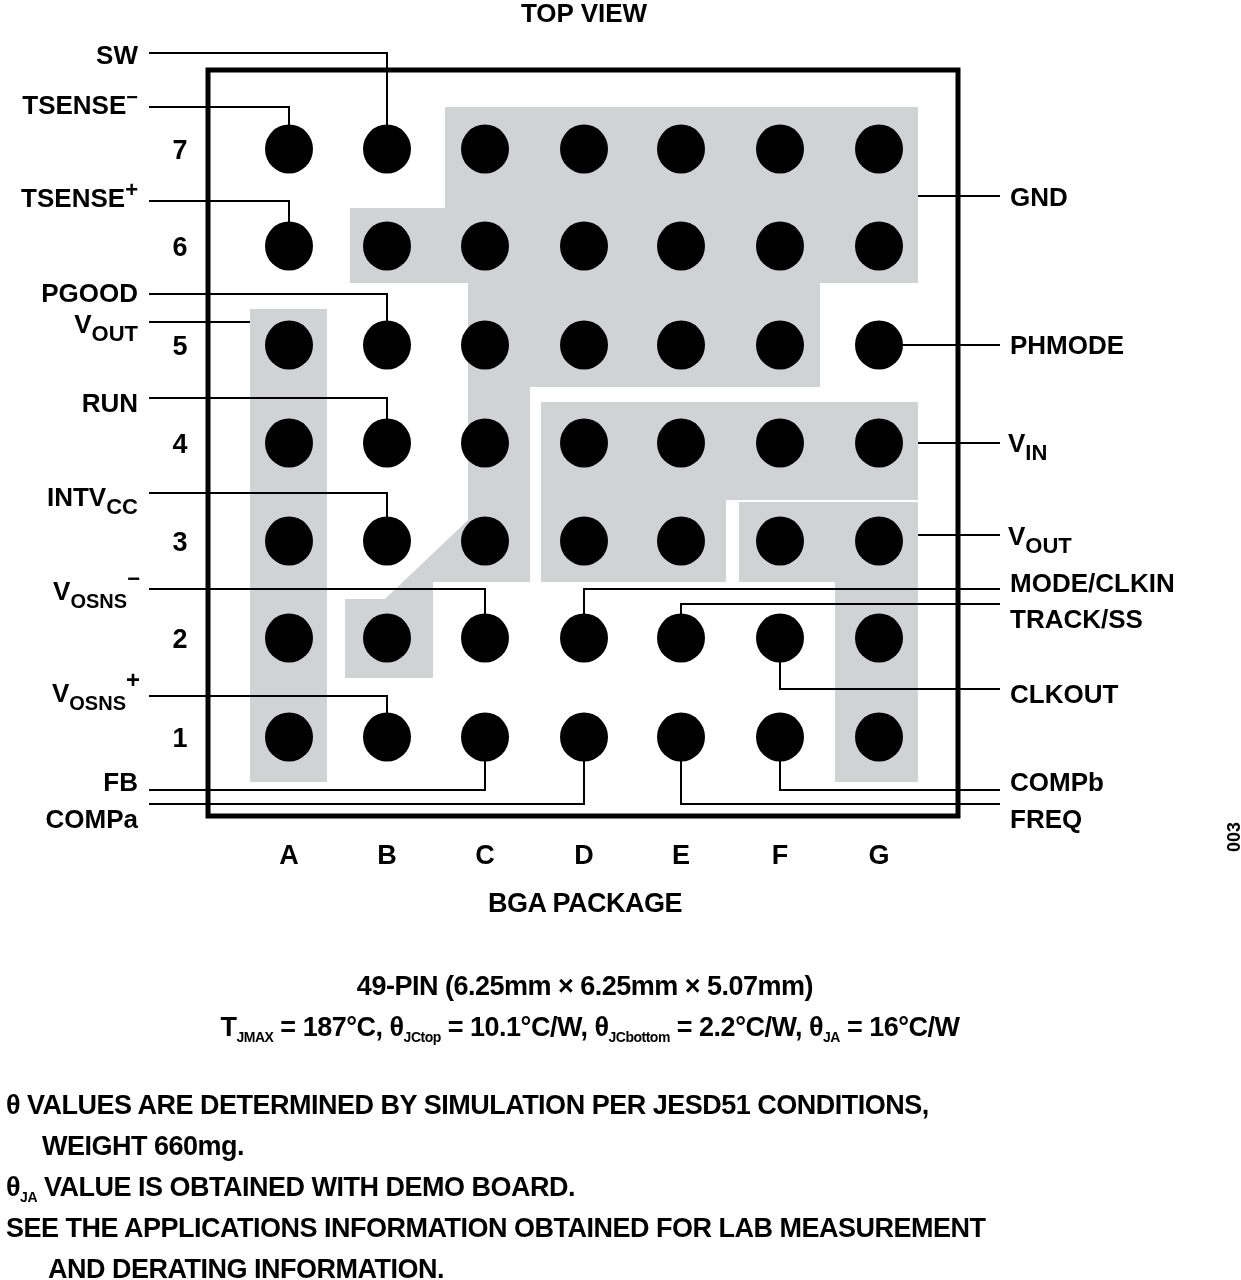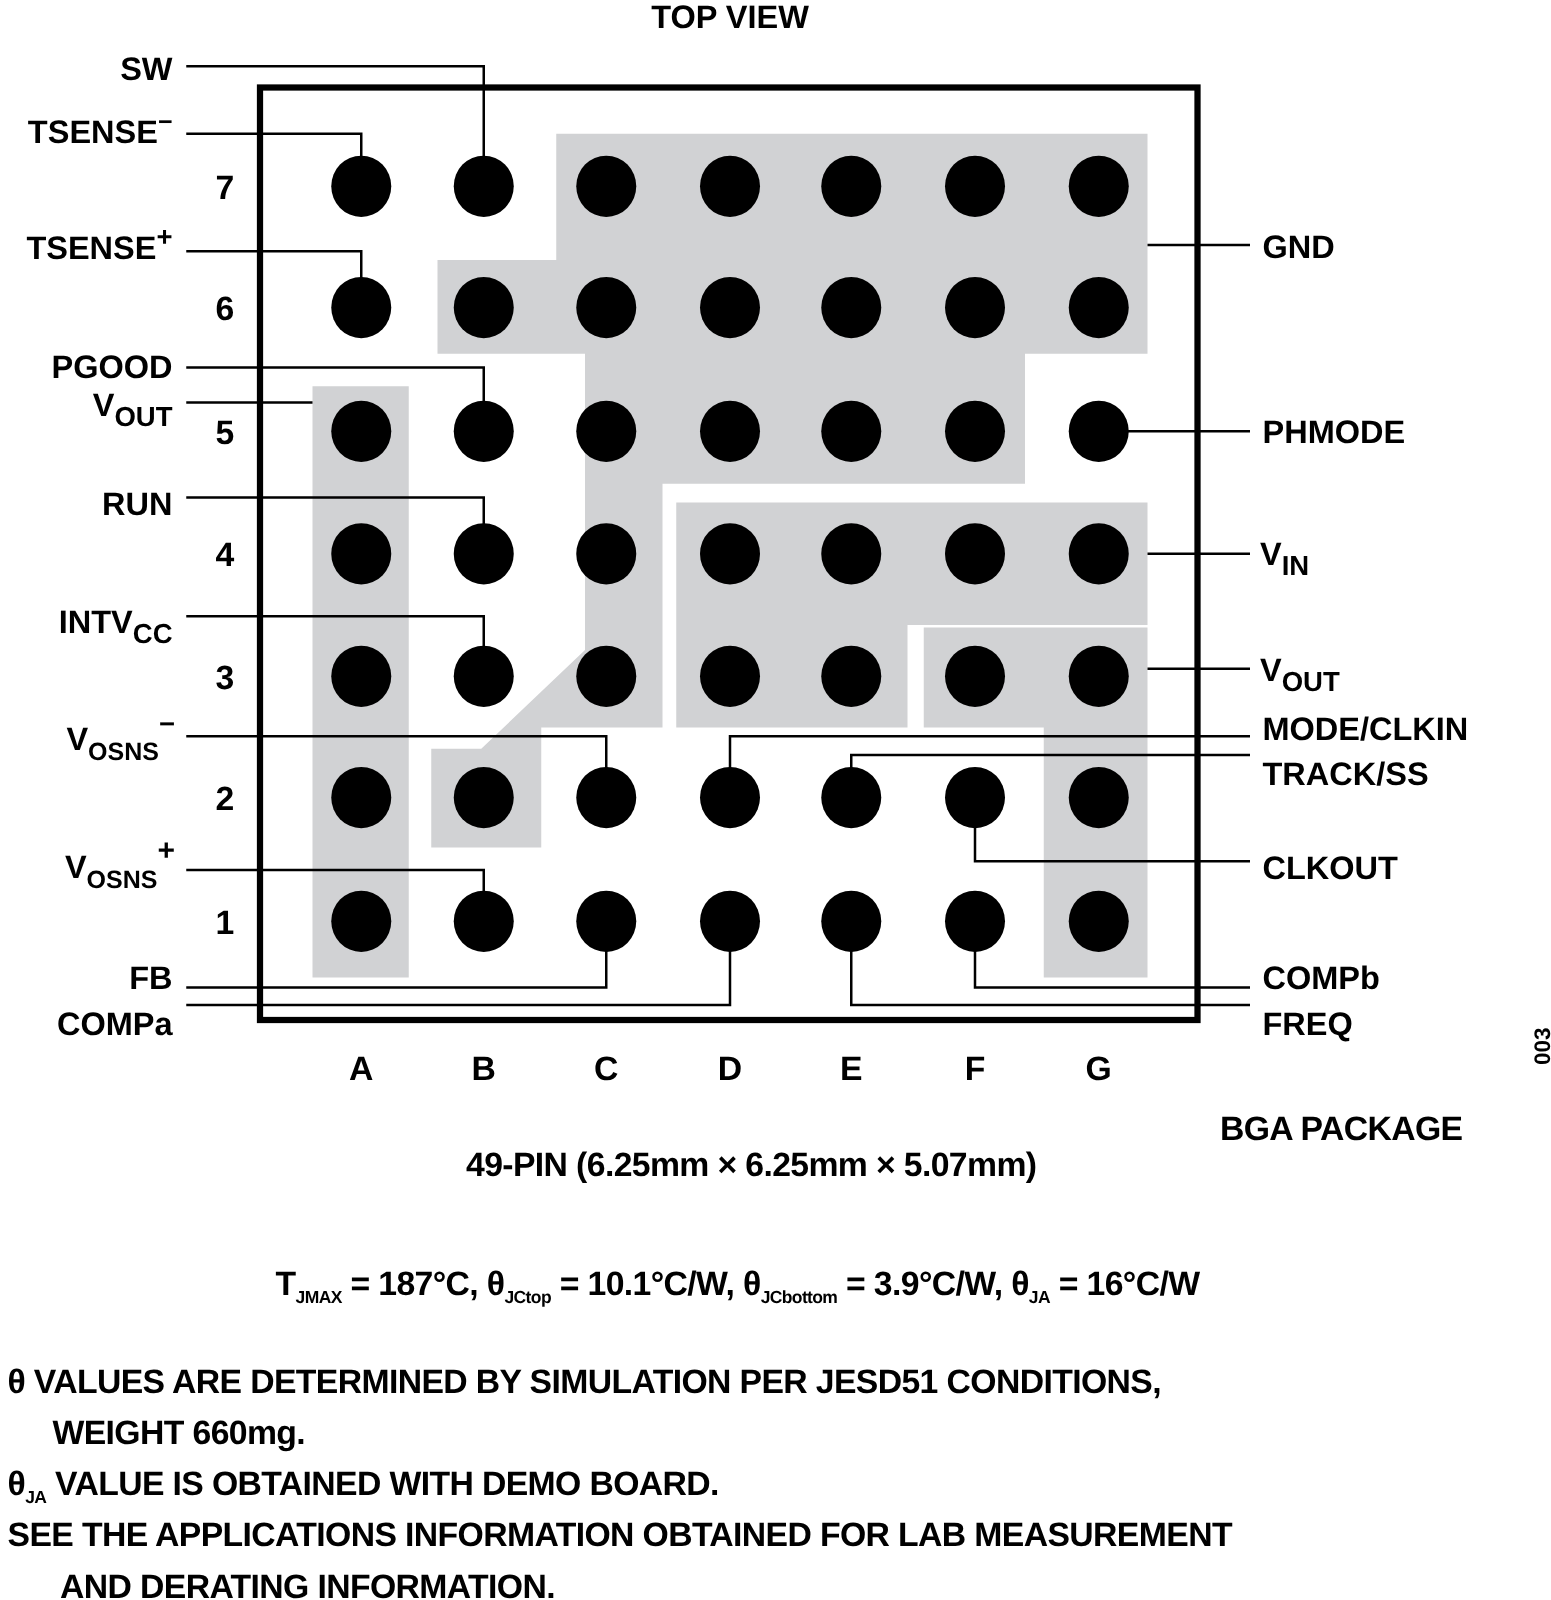"BGA PACKAGE" div.foot { text-align: right -> none }
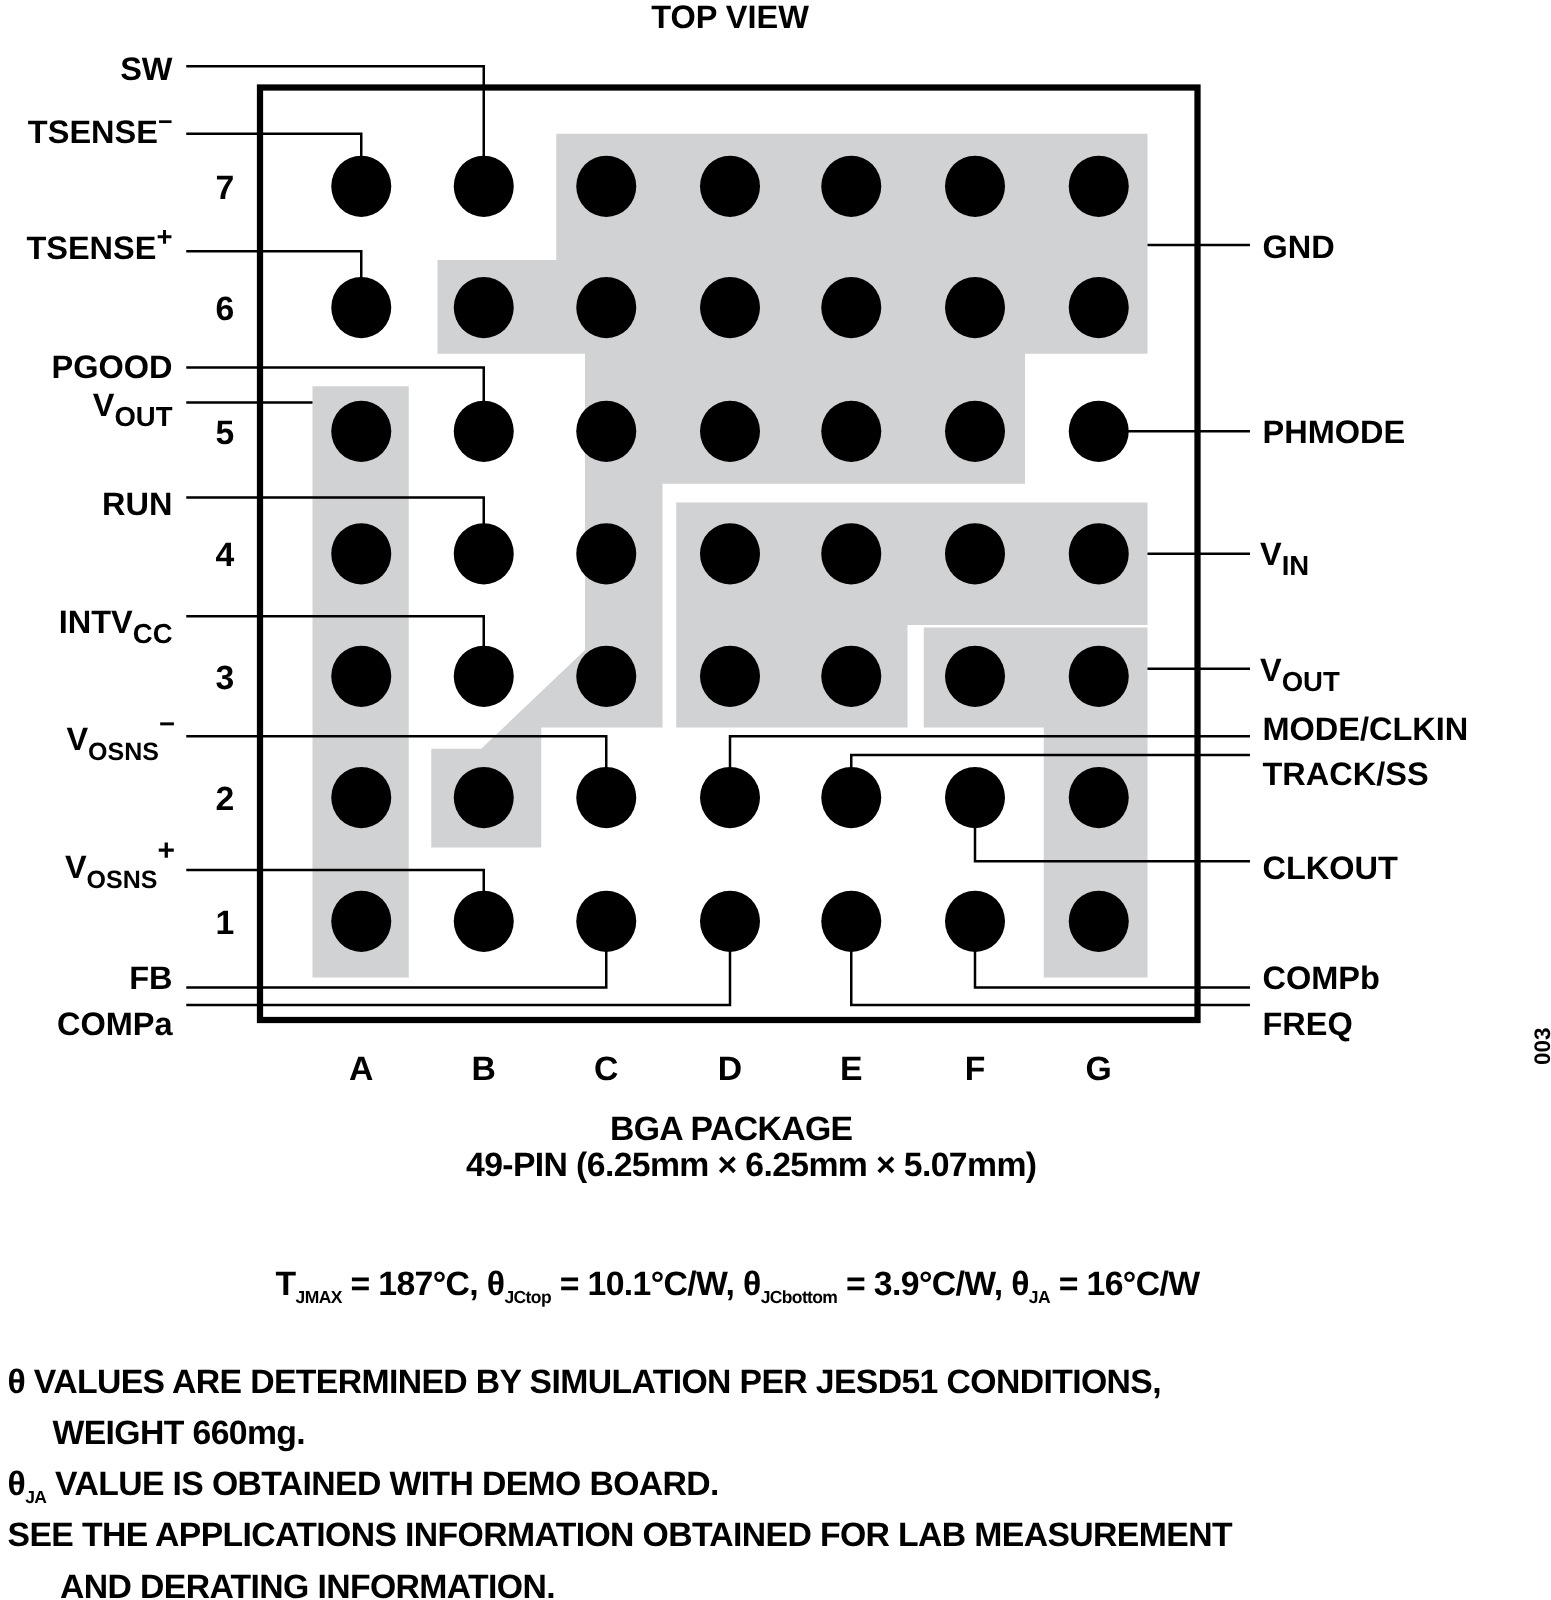"49-PIN (6.25mm × 6.25mm ×" div.foot { margin-left: 16px -> none; top: 917px -> 971px }
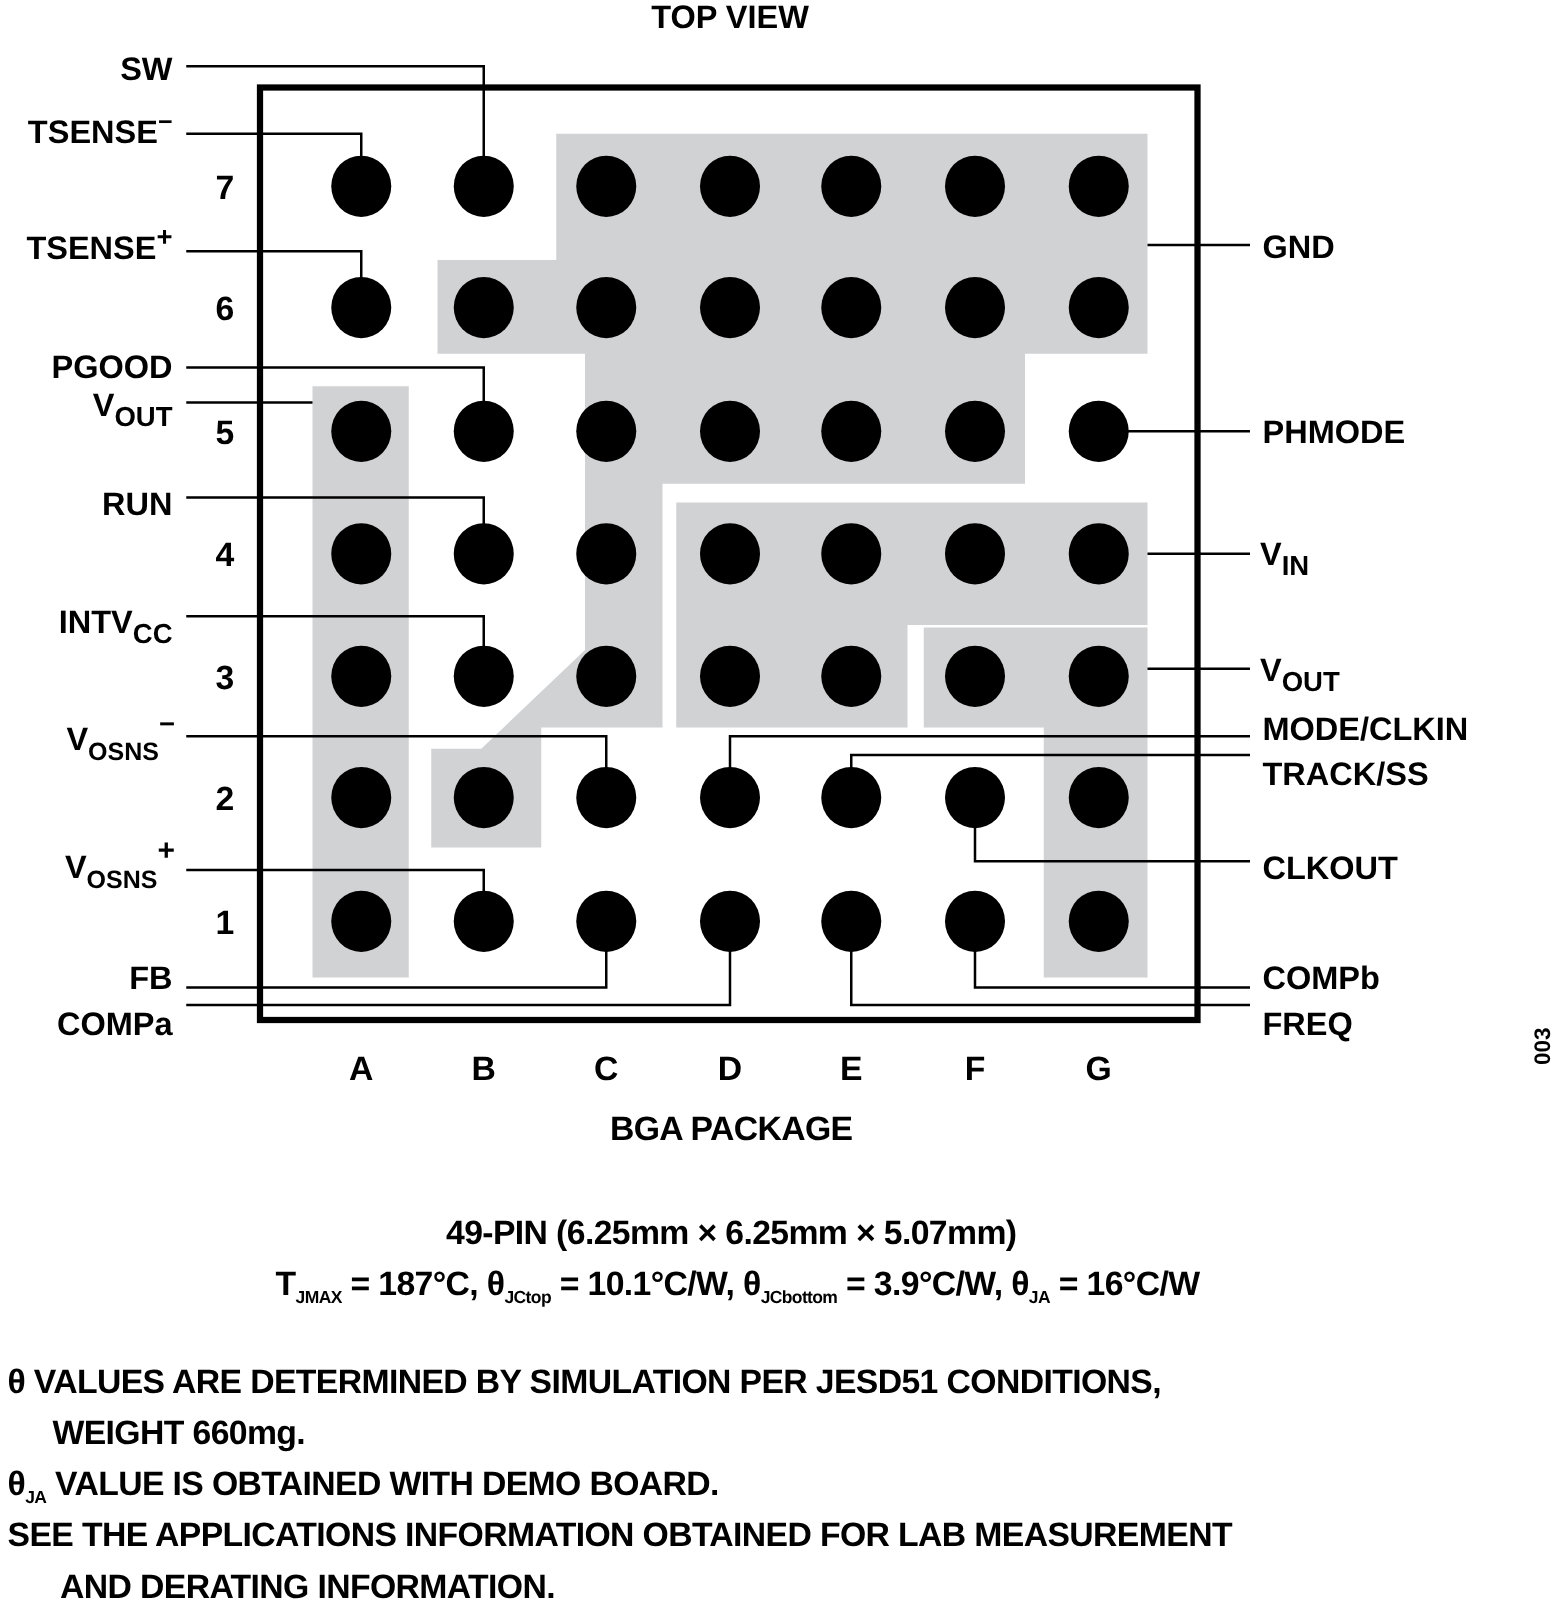"= 3.9°C/W," span { text: 3.9 -> 2.2 }
